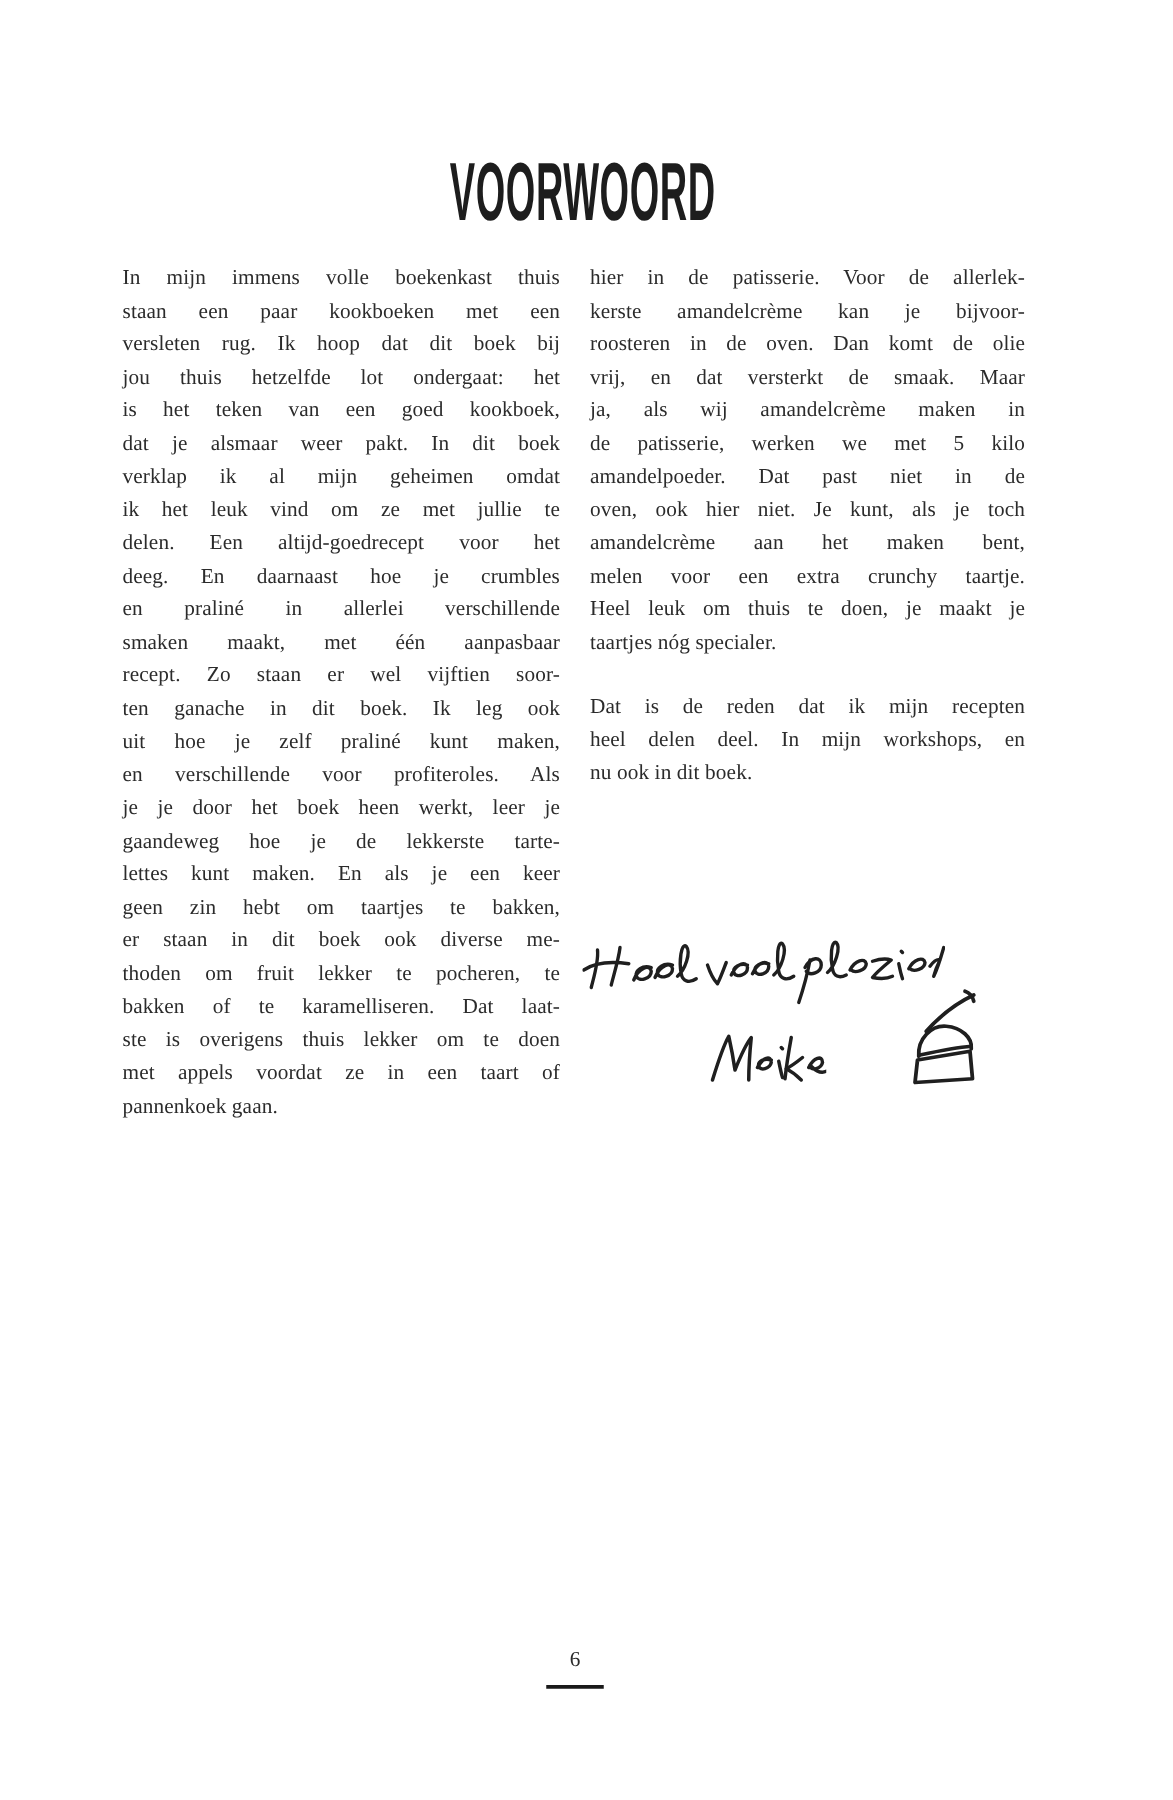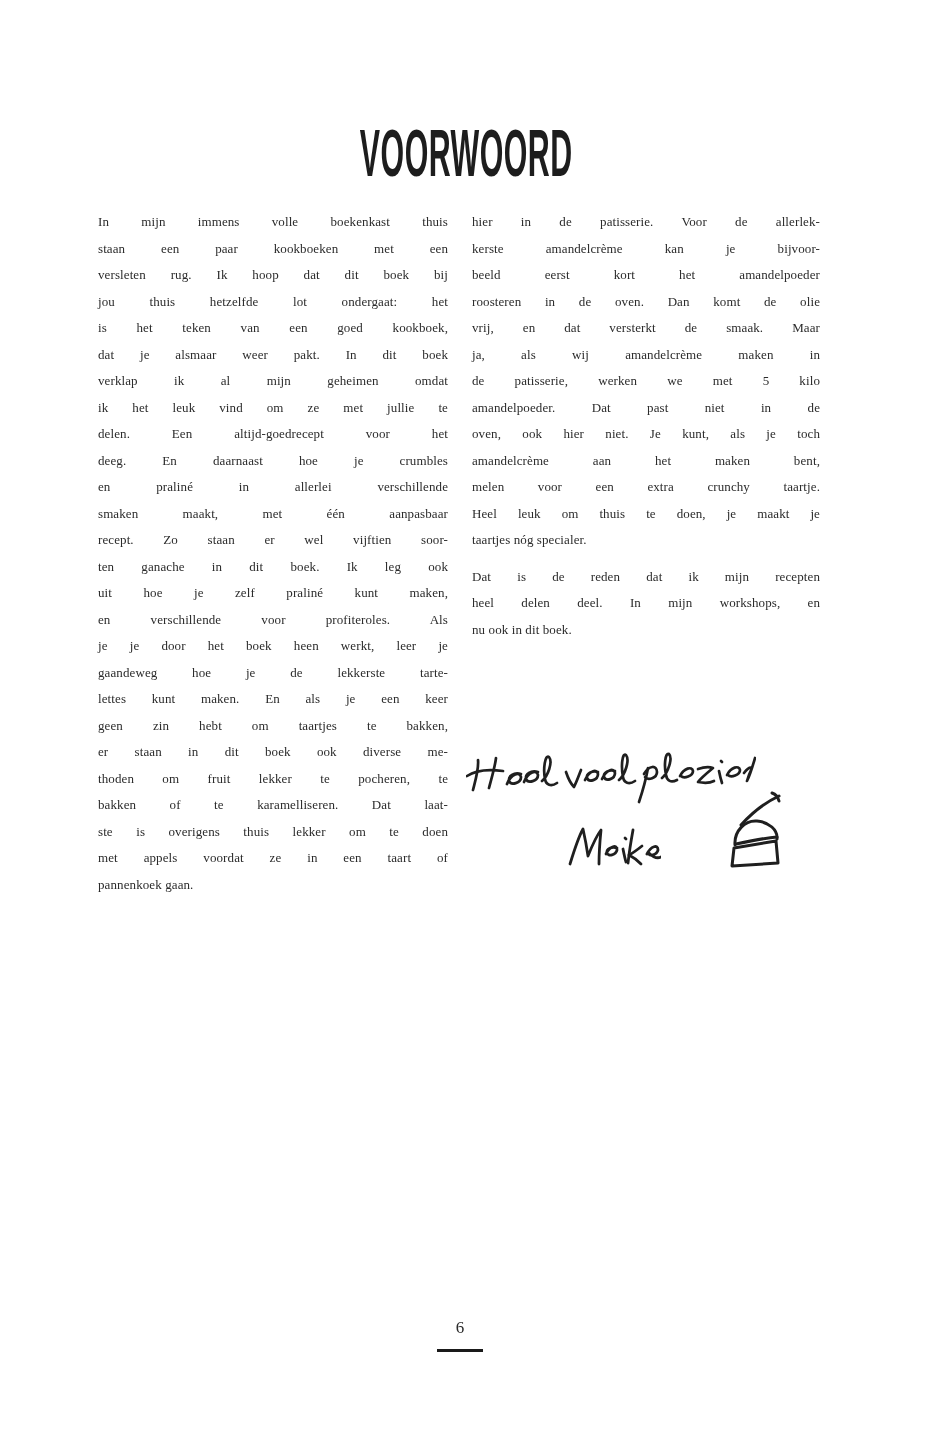"In mijn immens volle boekenkast" .column { font-size: 13px -> 17px }
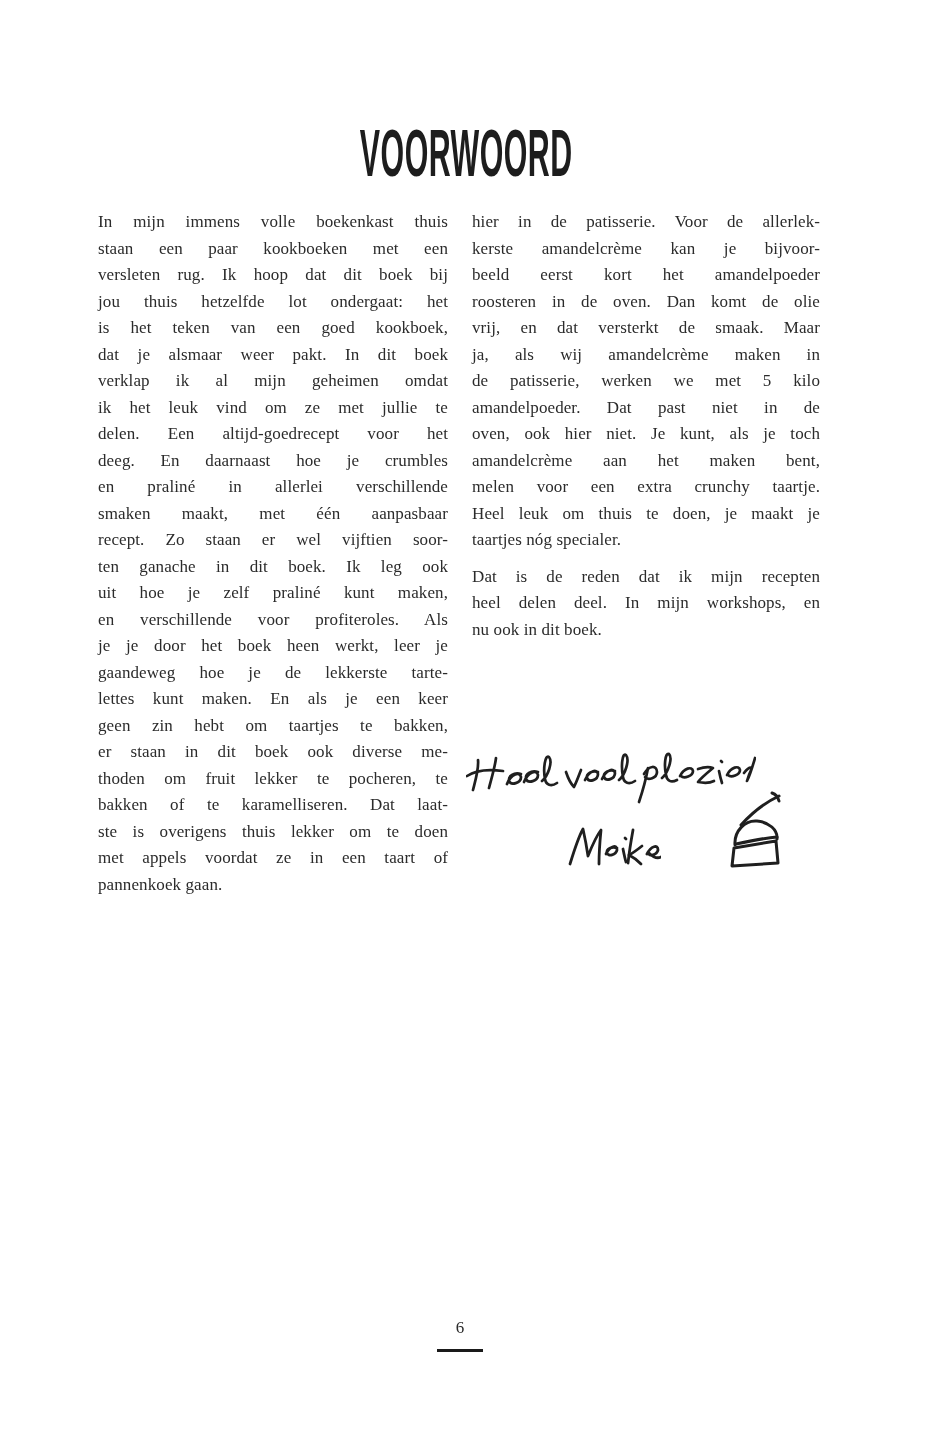"beeld eerst kort het amandelpoeder" div.line { html: <div>beeld eerst kort het amandelpoeder</div> -> none }
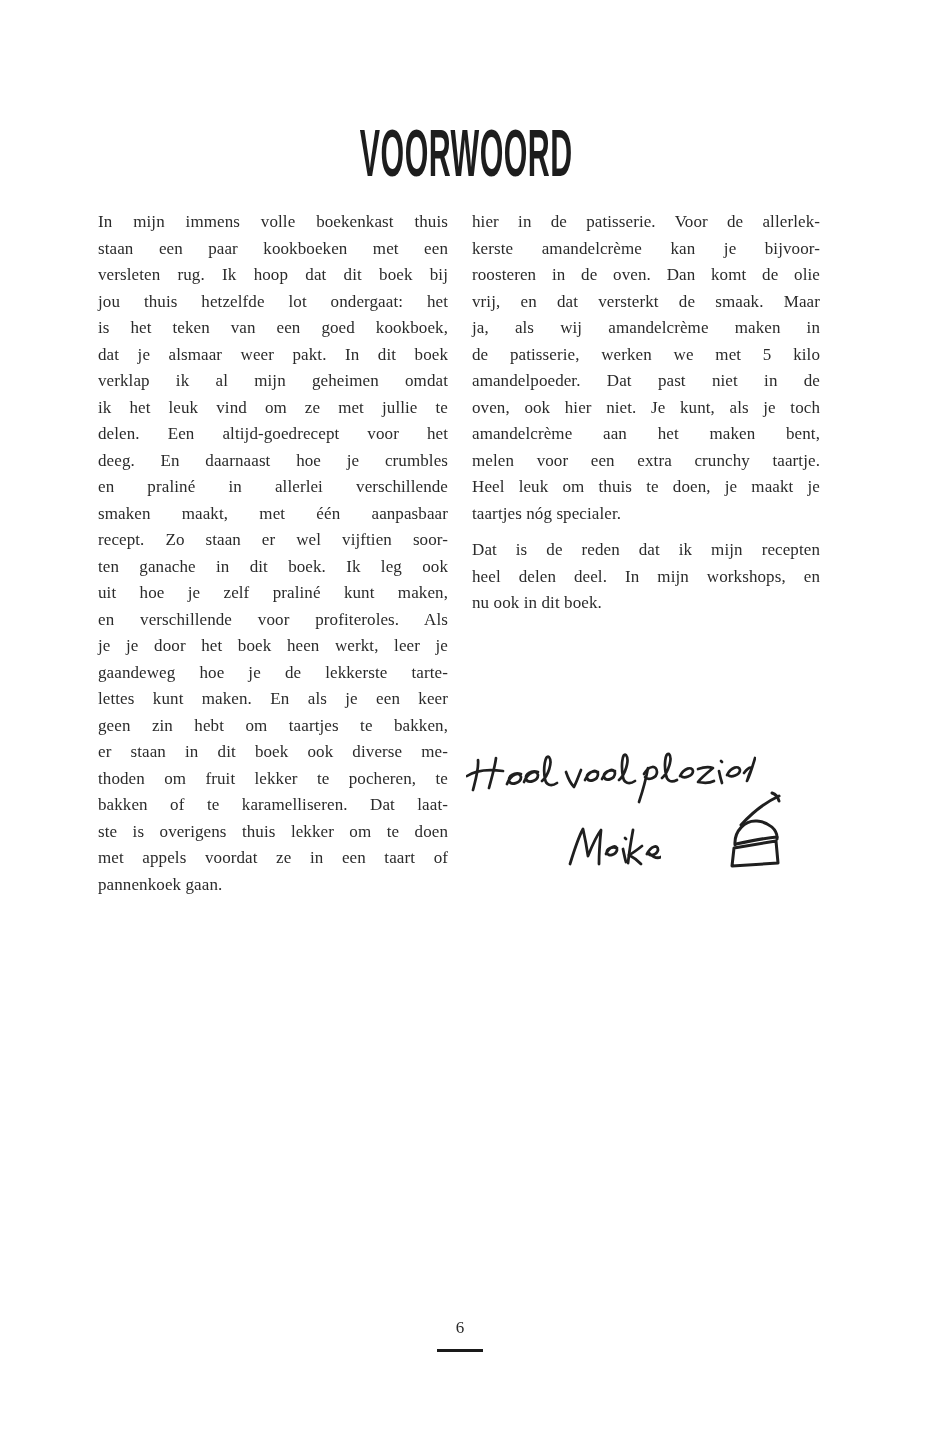"Dat is de reden dat" .para + .para { margin-top: 10px -> 25px }
